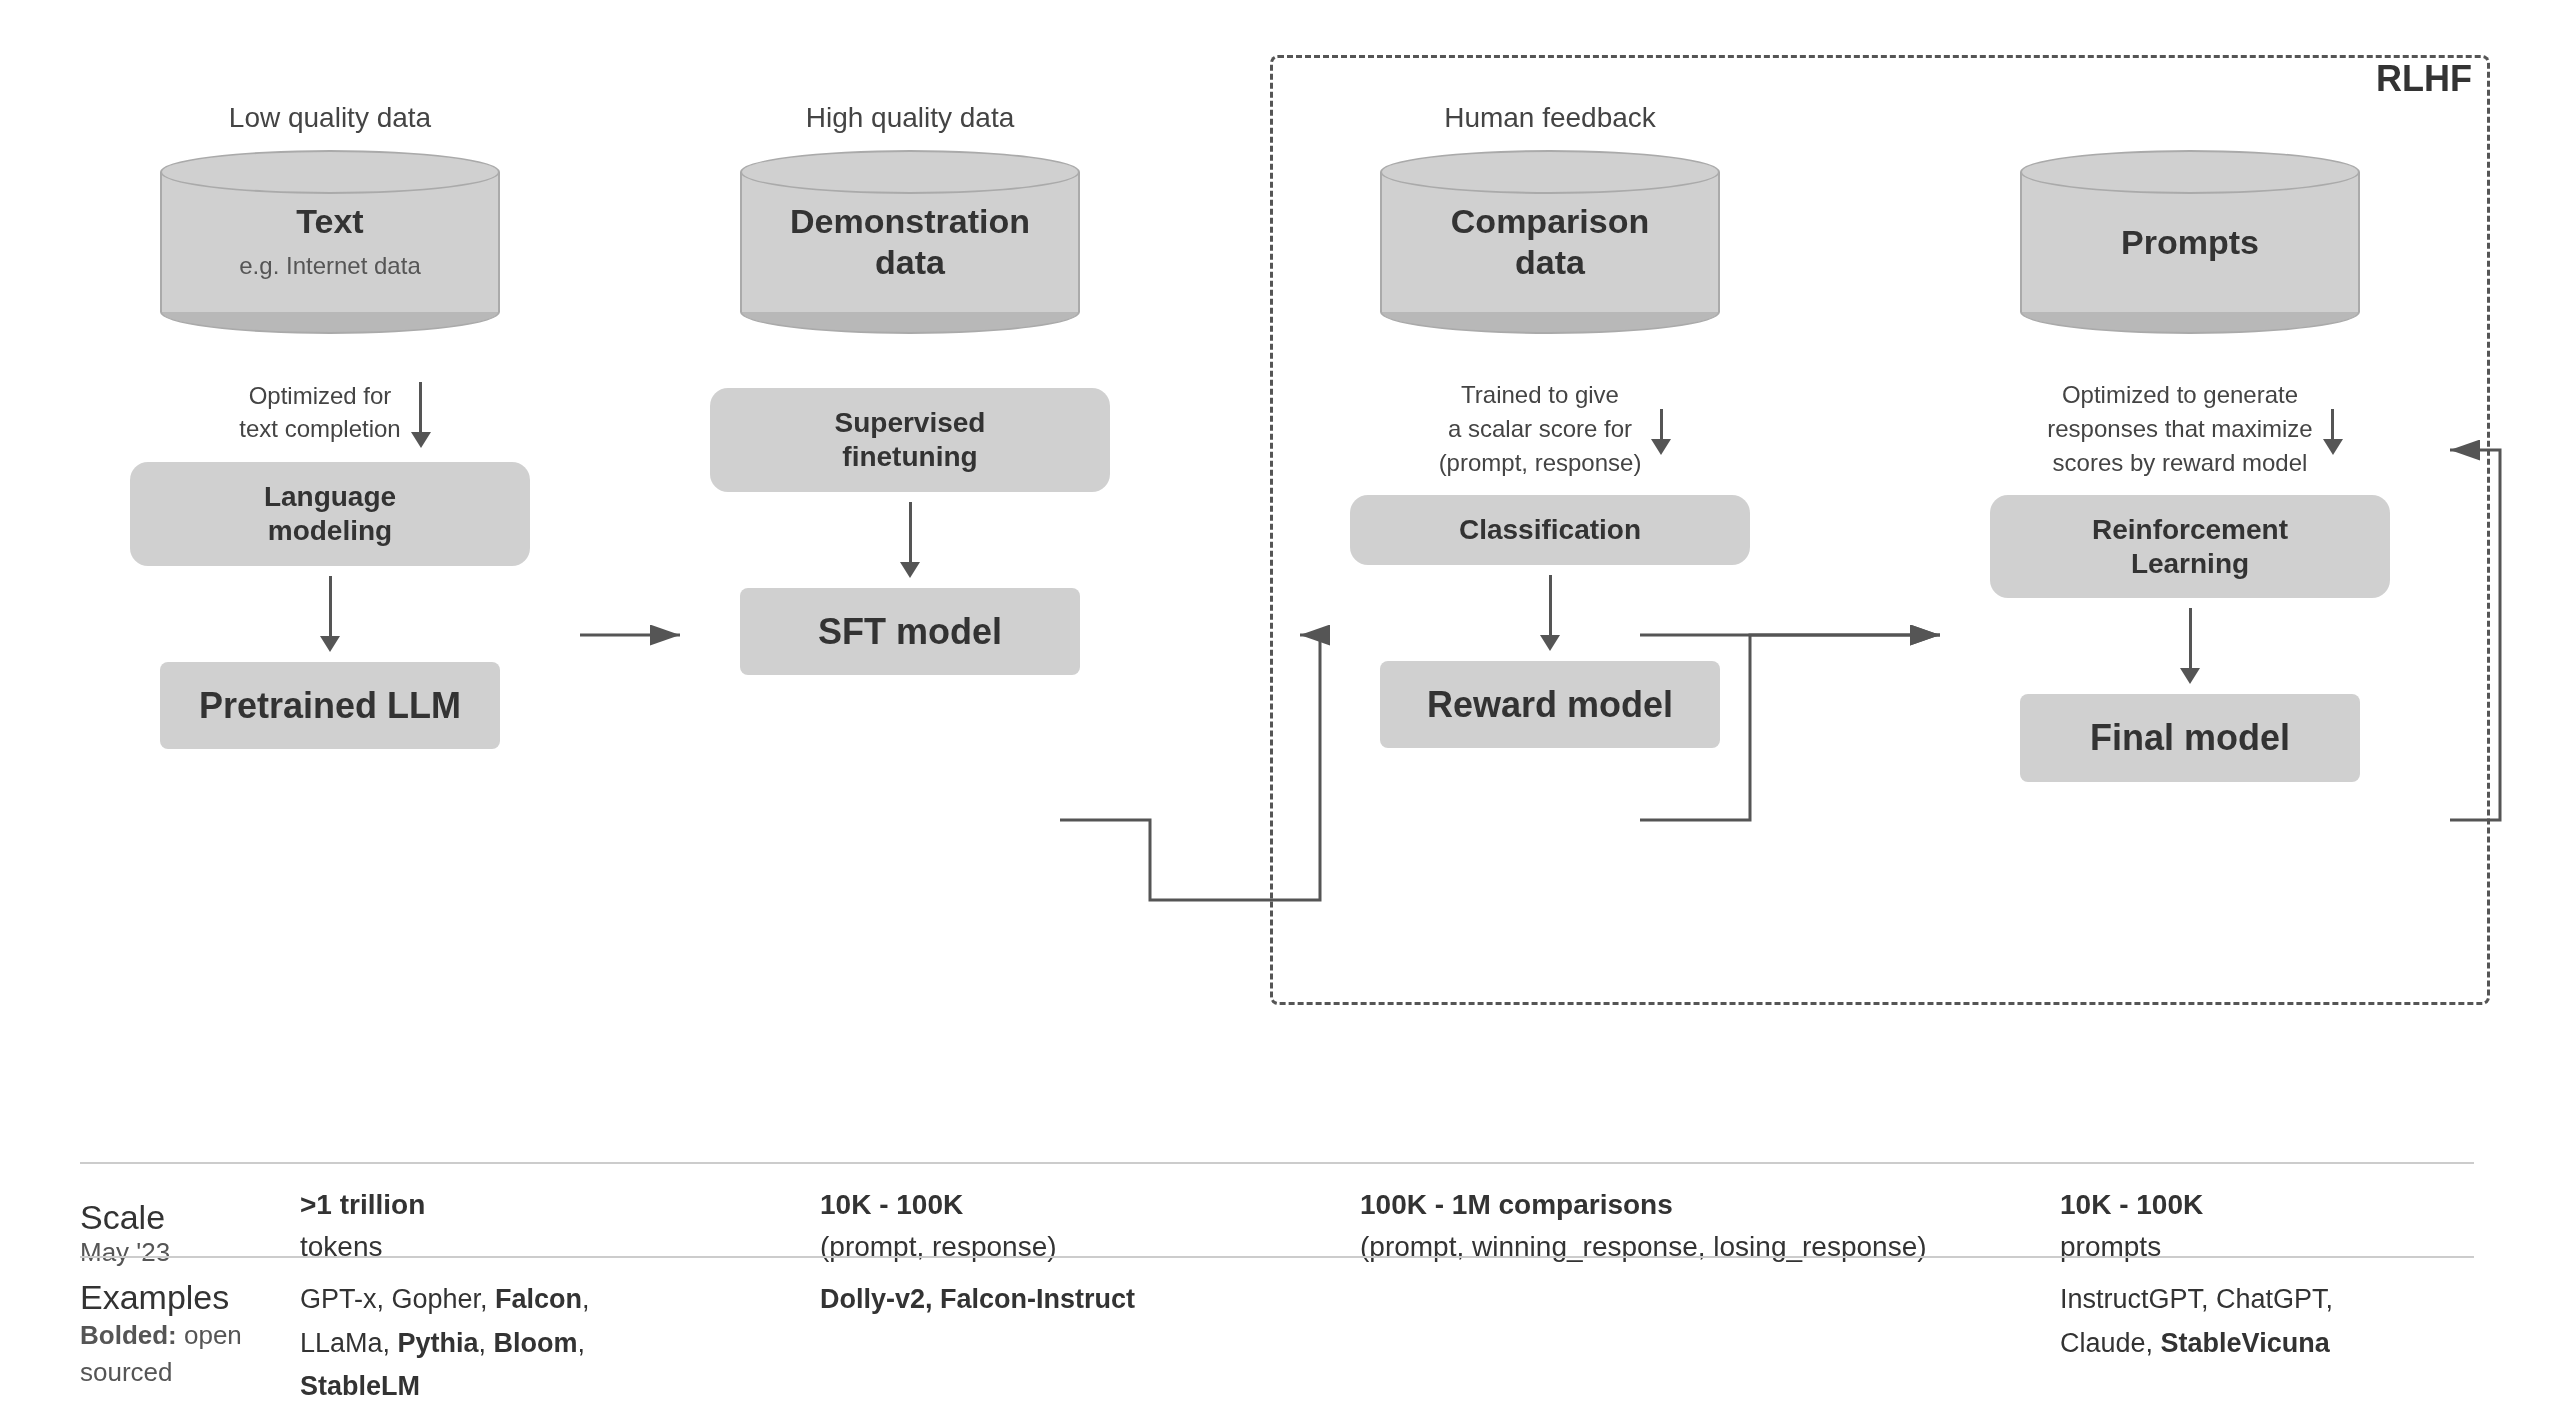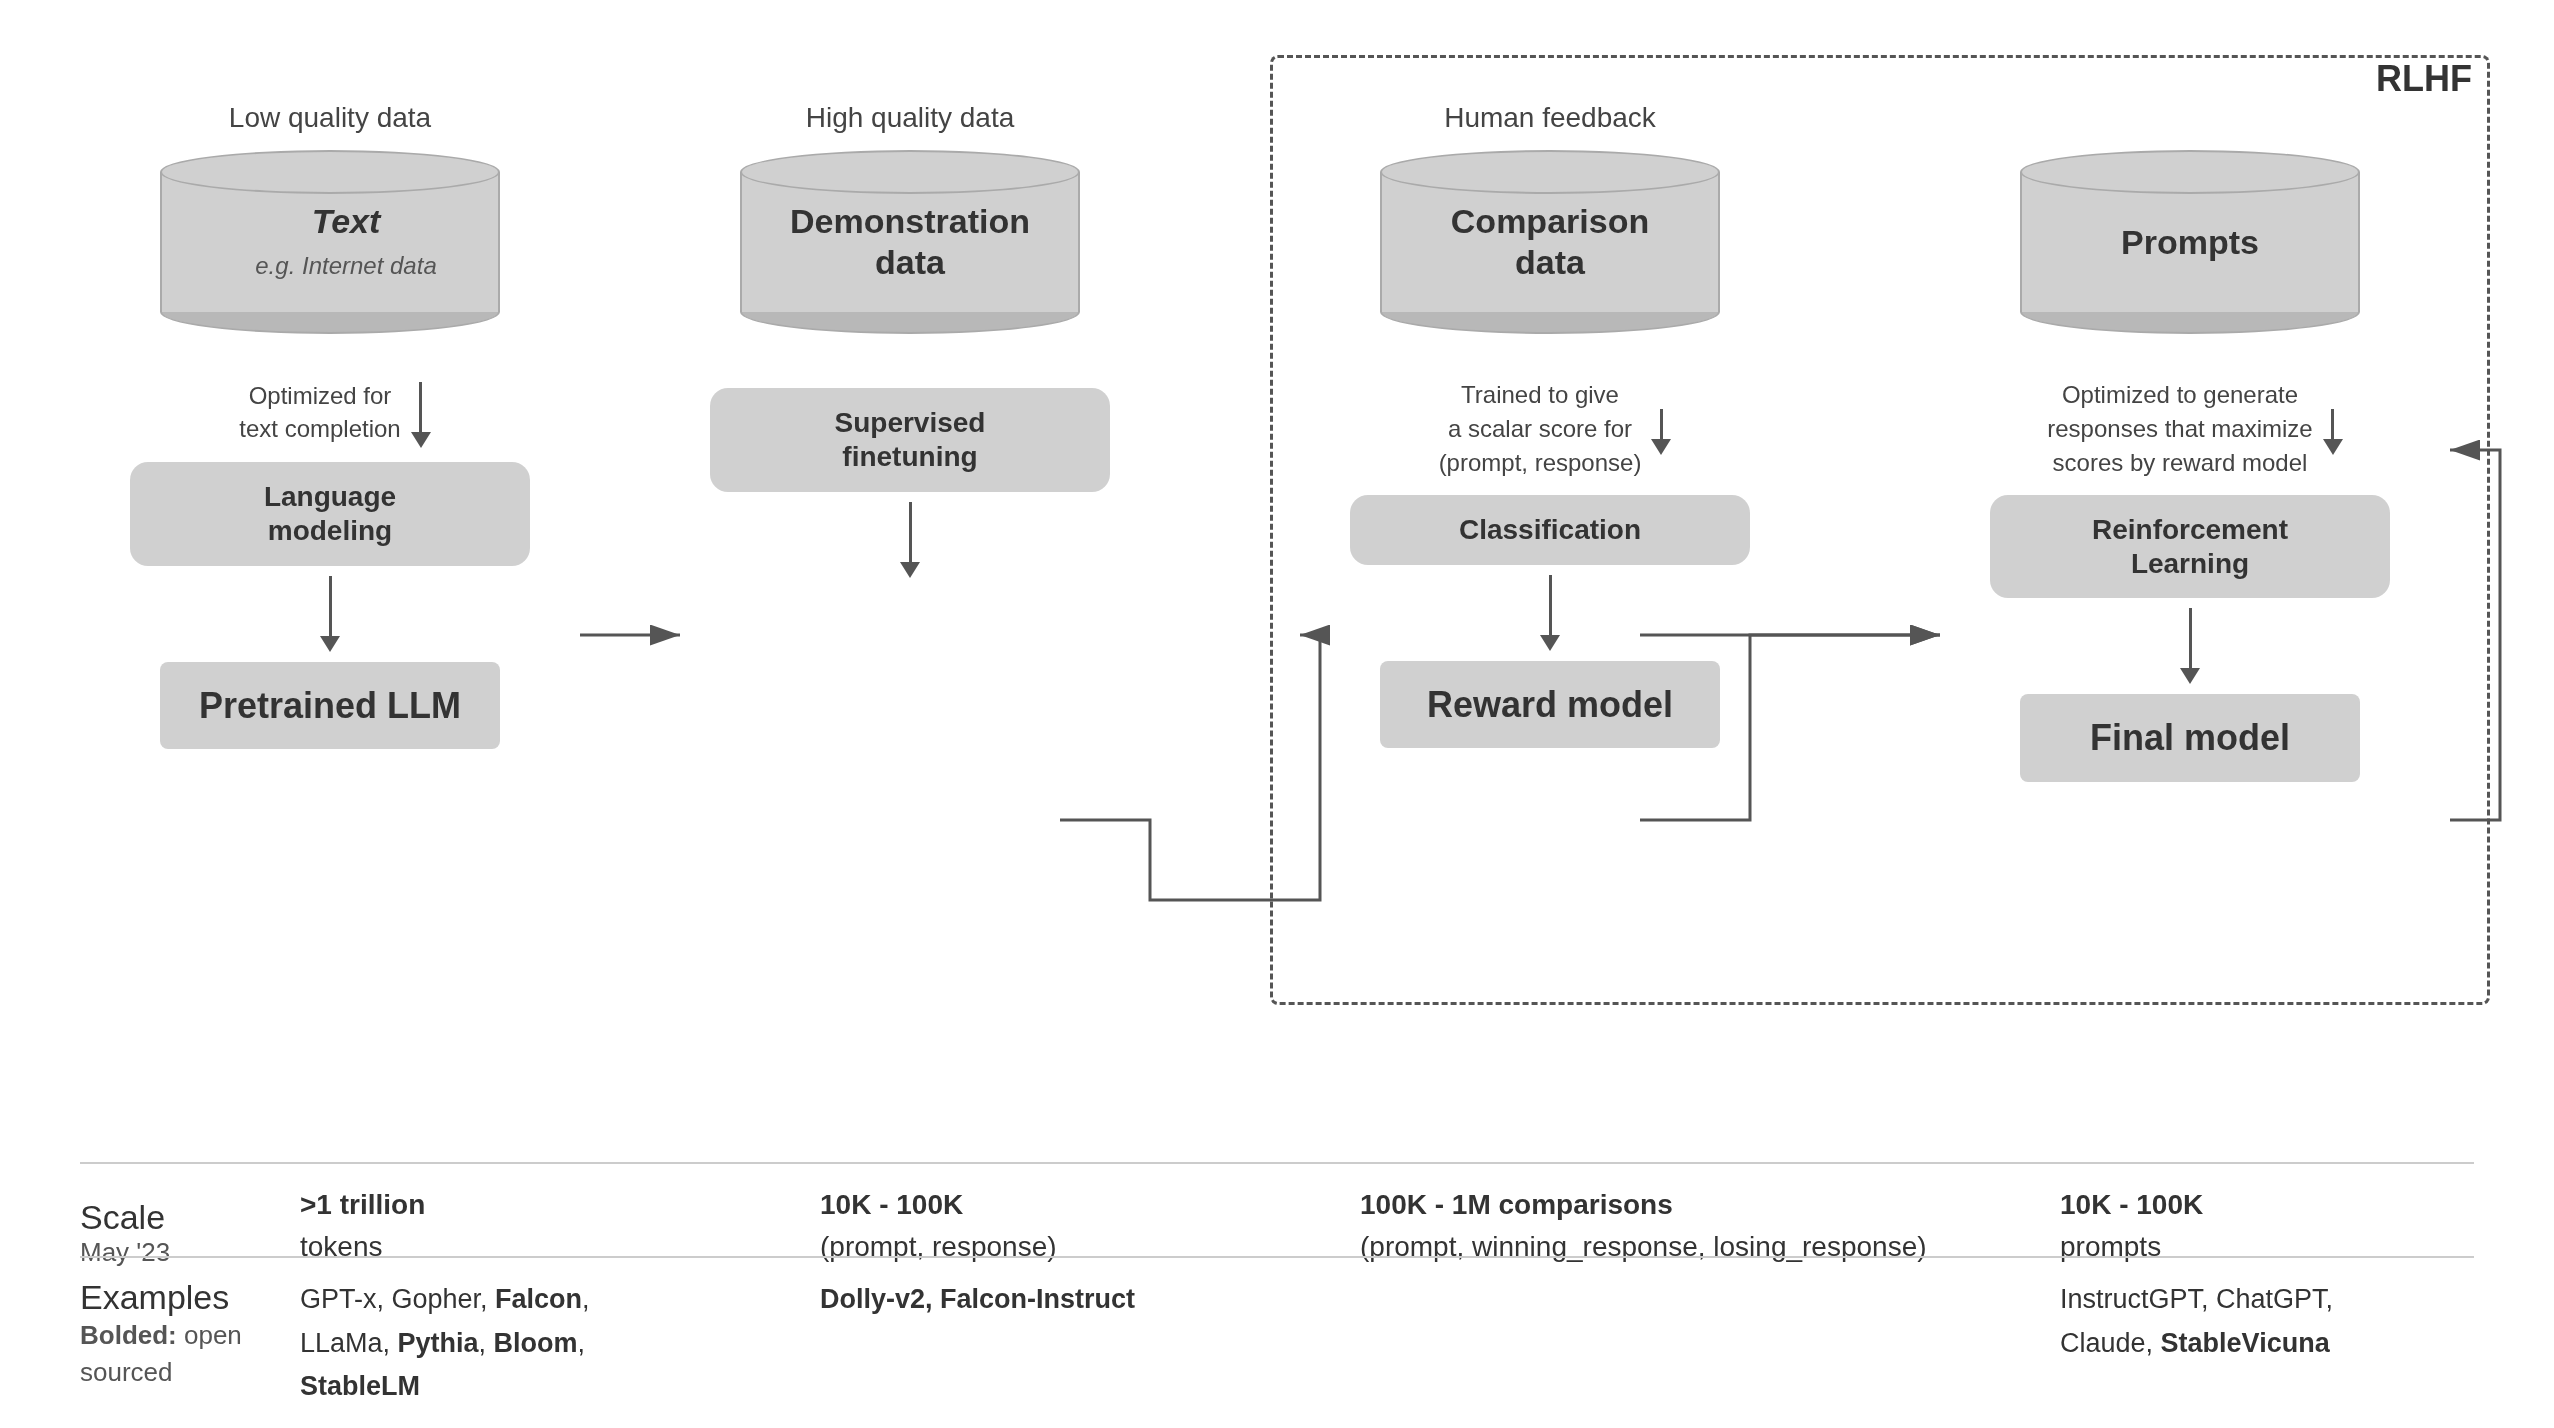"Text" div { font-style: italic -> none; left: 16px -> 0 }
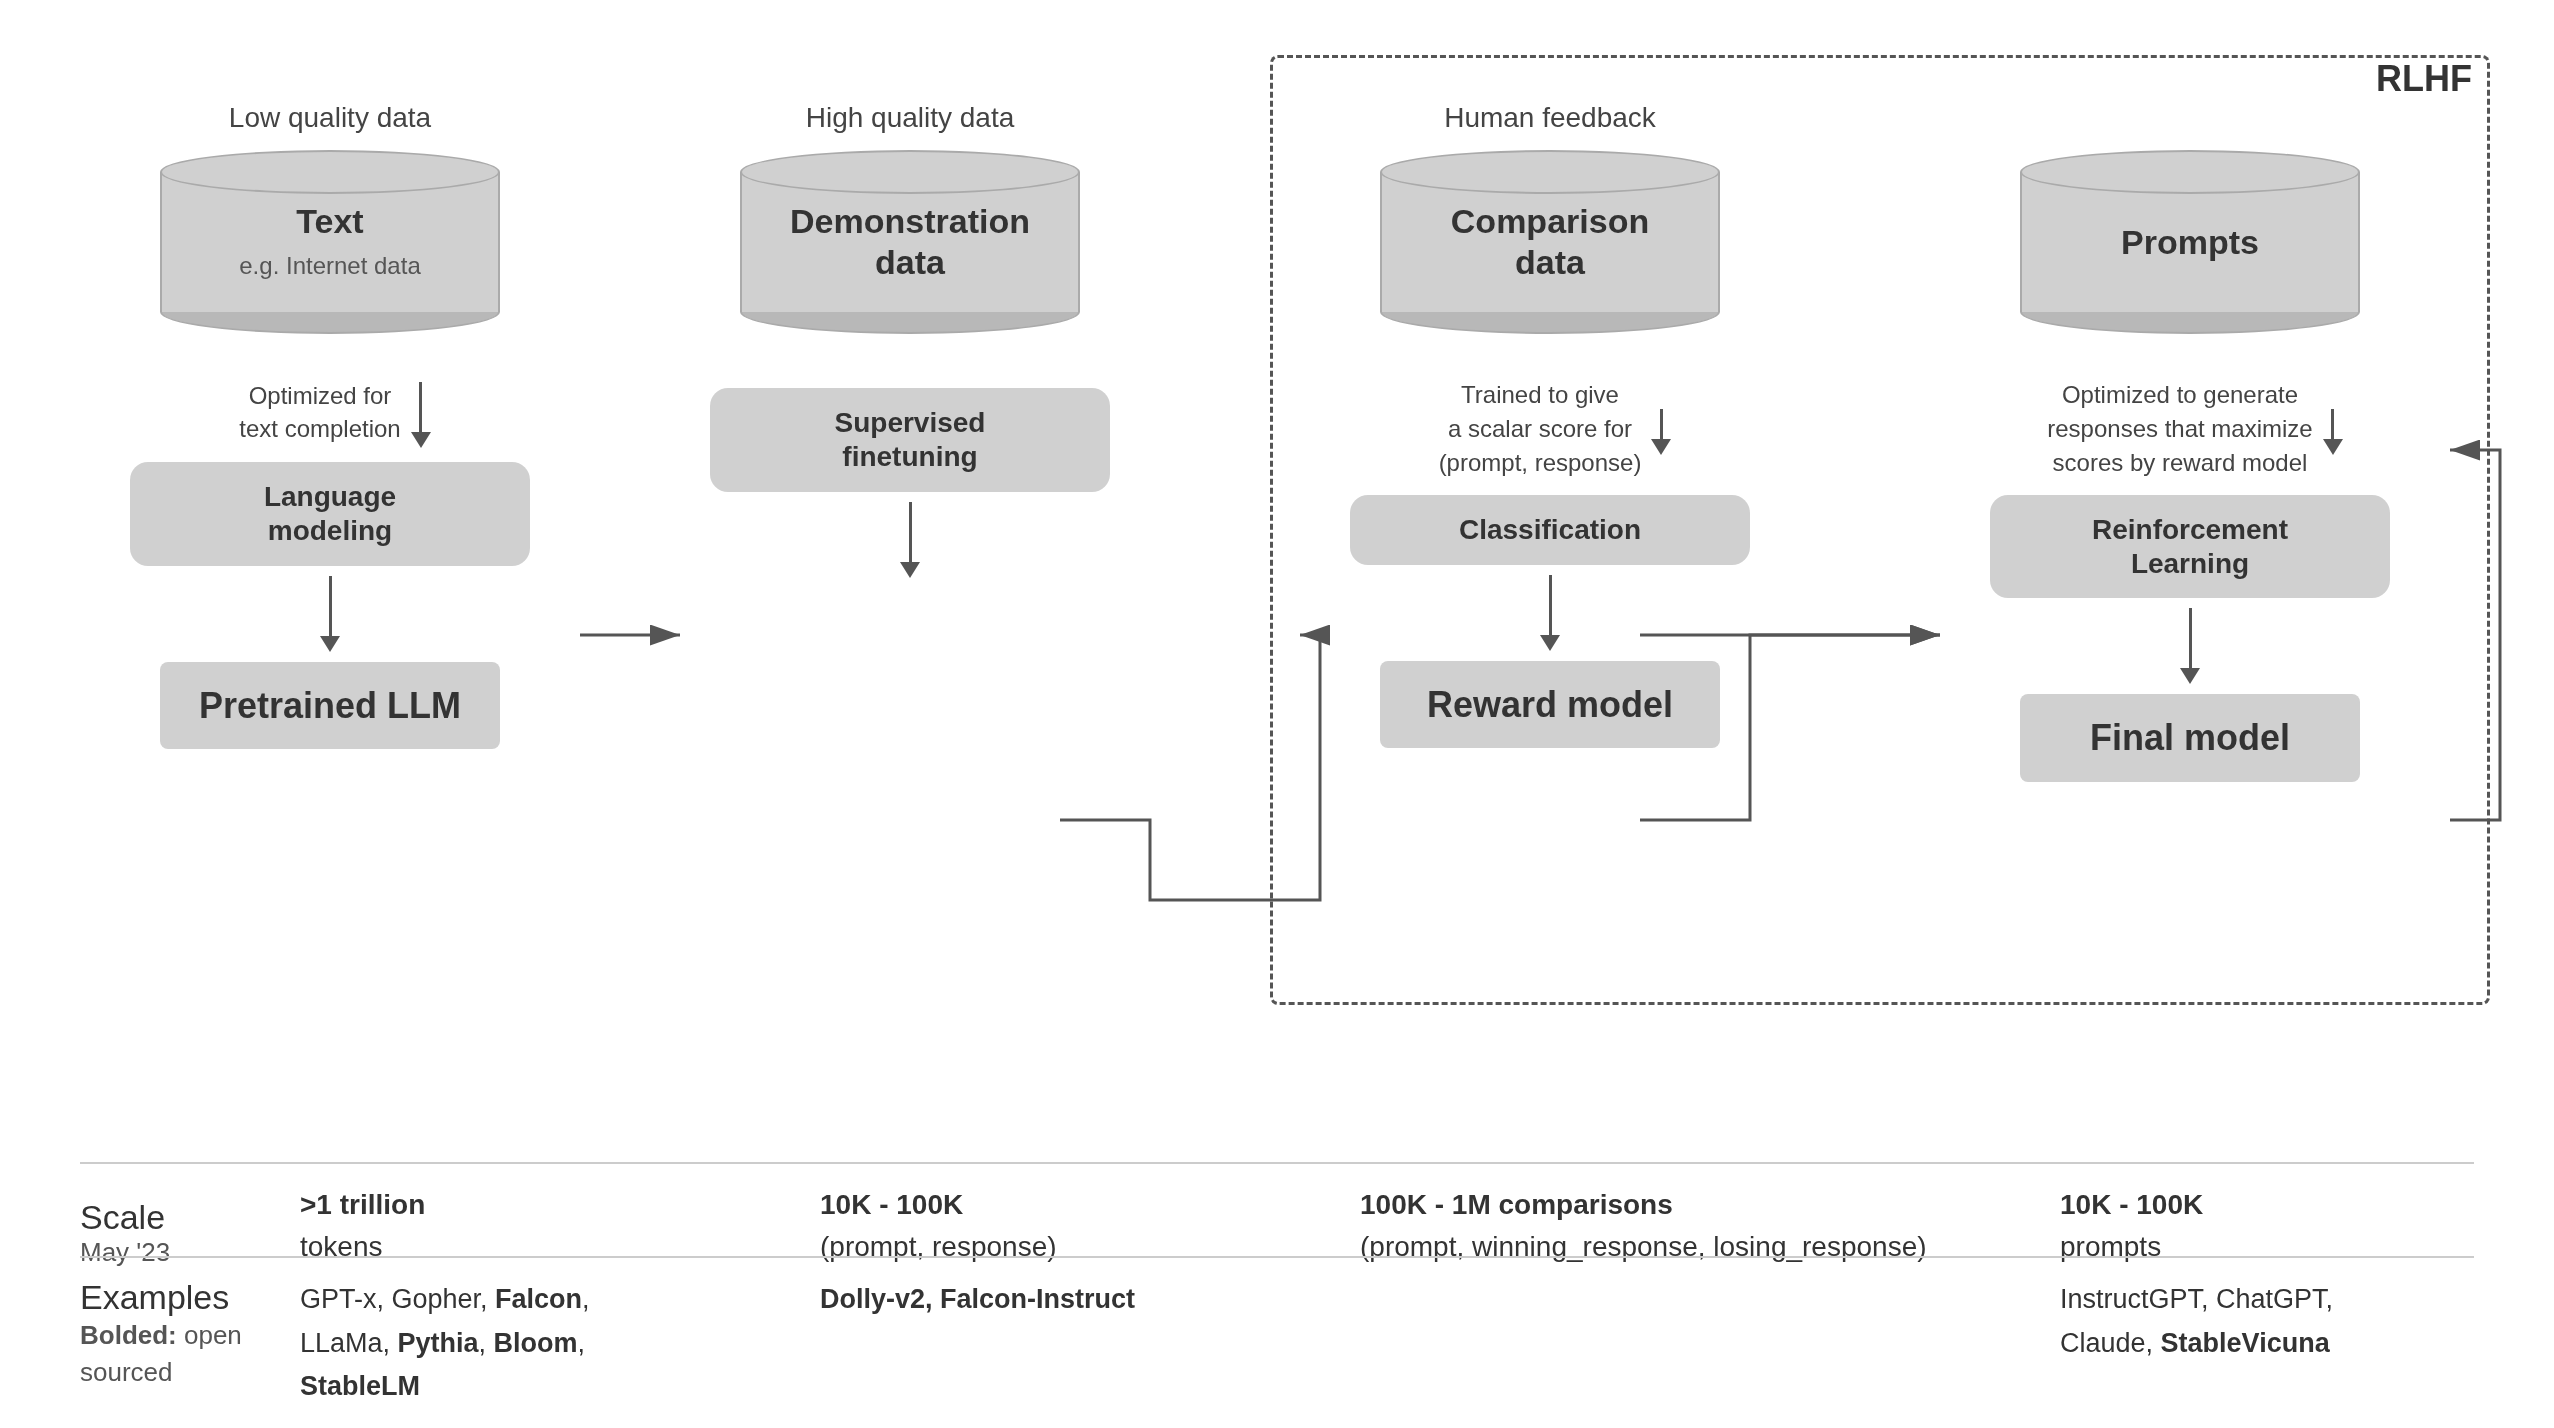"SFT model" div.output-box { html: none -> <div>SFT model</div> }
